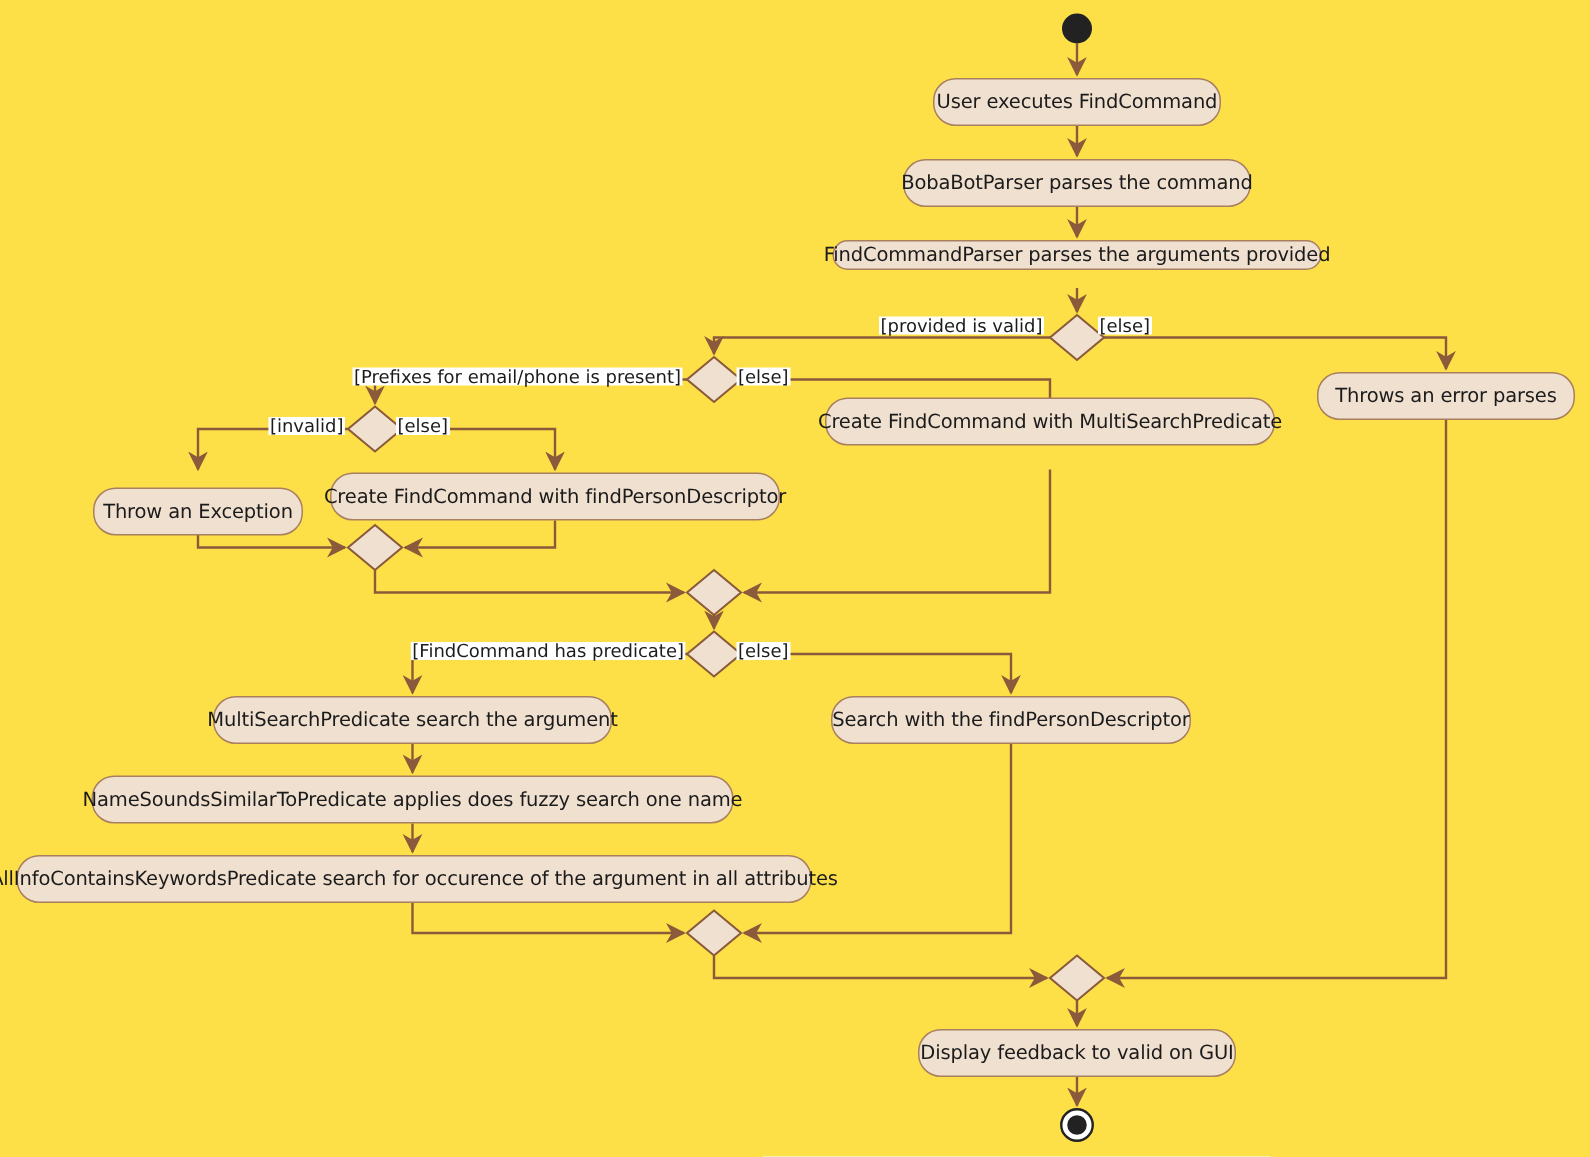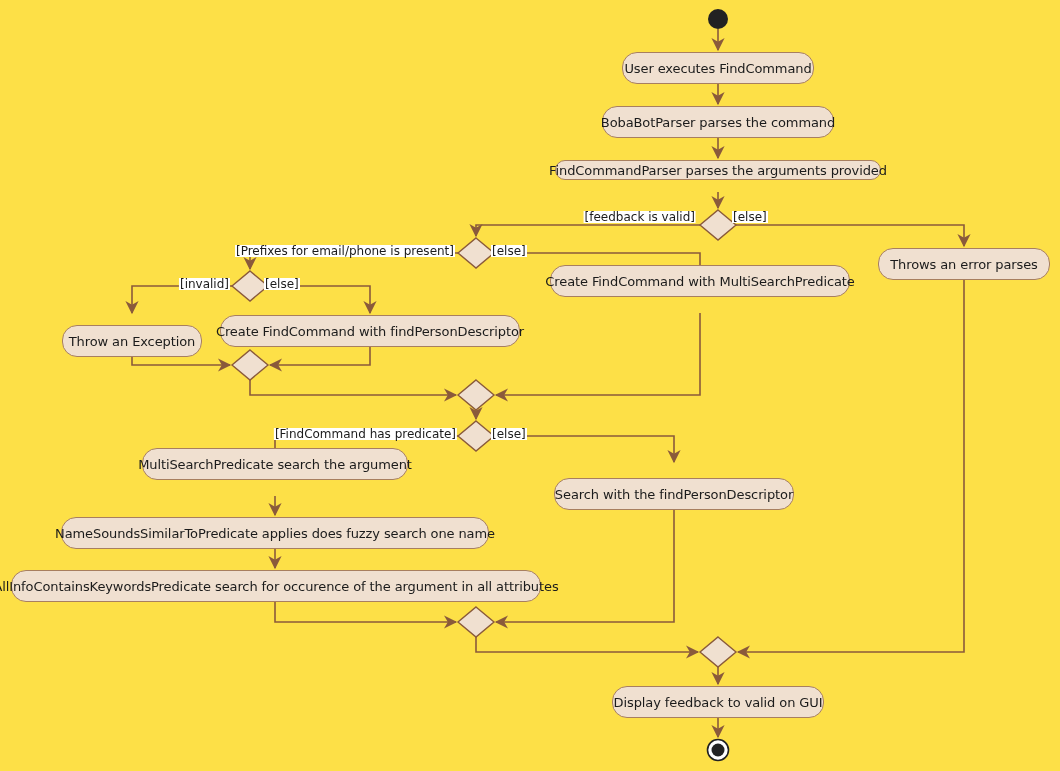"[feedback is valid]" div.edge-label { text: feedback -> provided }
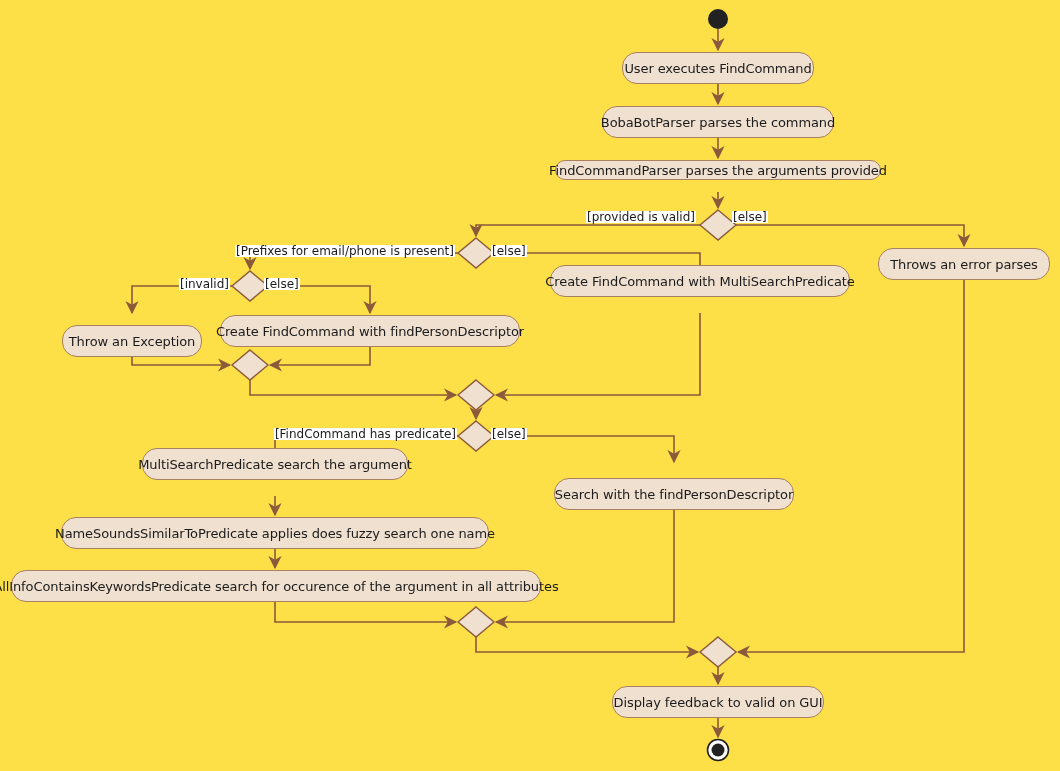"MultiSearchPredicate search the argument" div.node-box { top: 448px -> 464px }
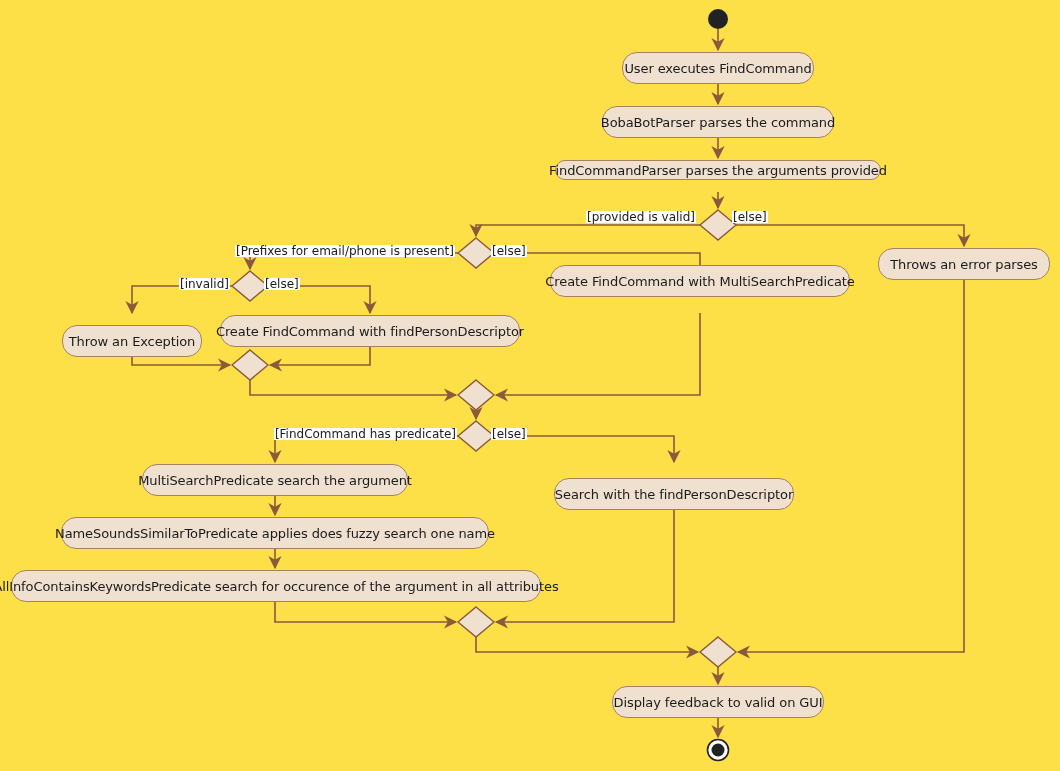"Search with the findPersonDescriptor" div.node-box { margin-top: 14px -> none }
